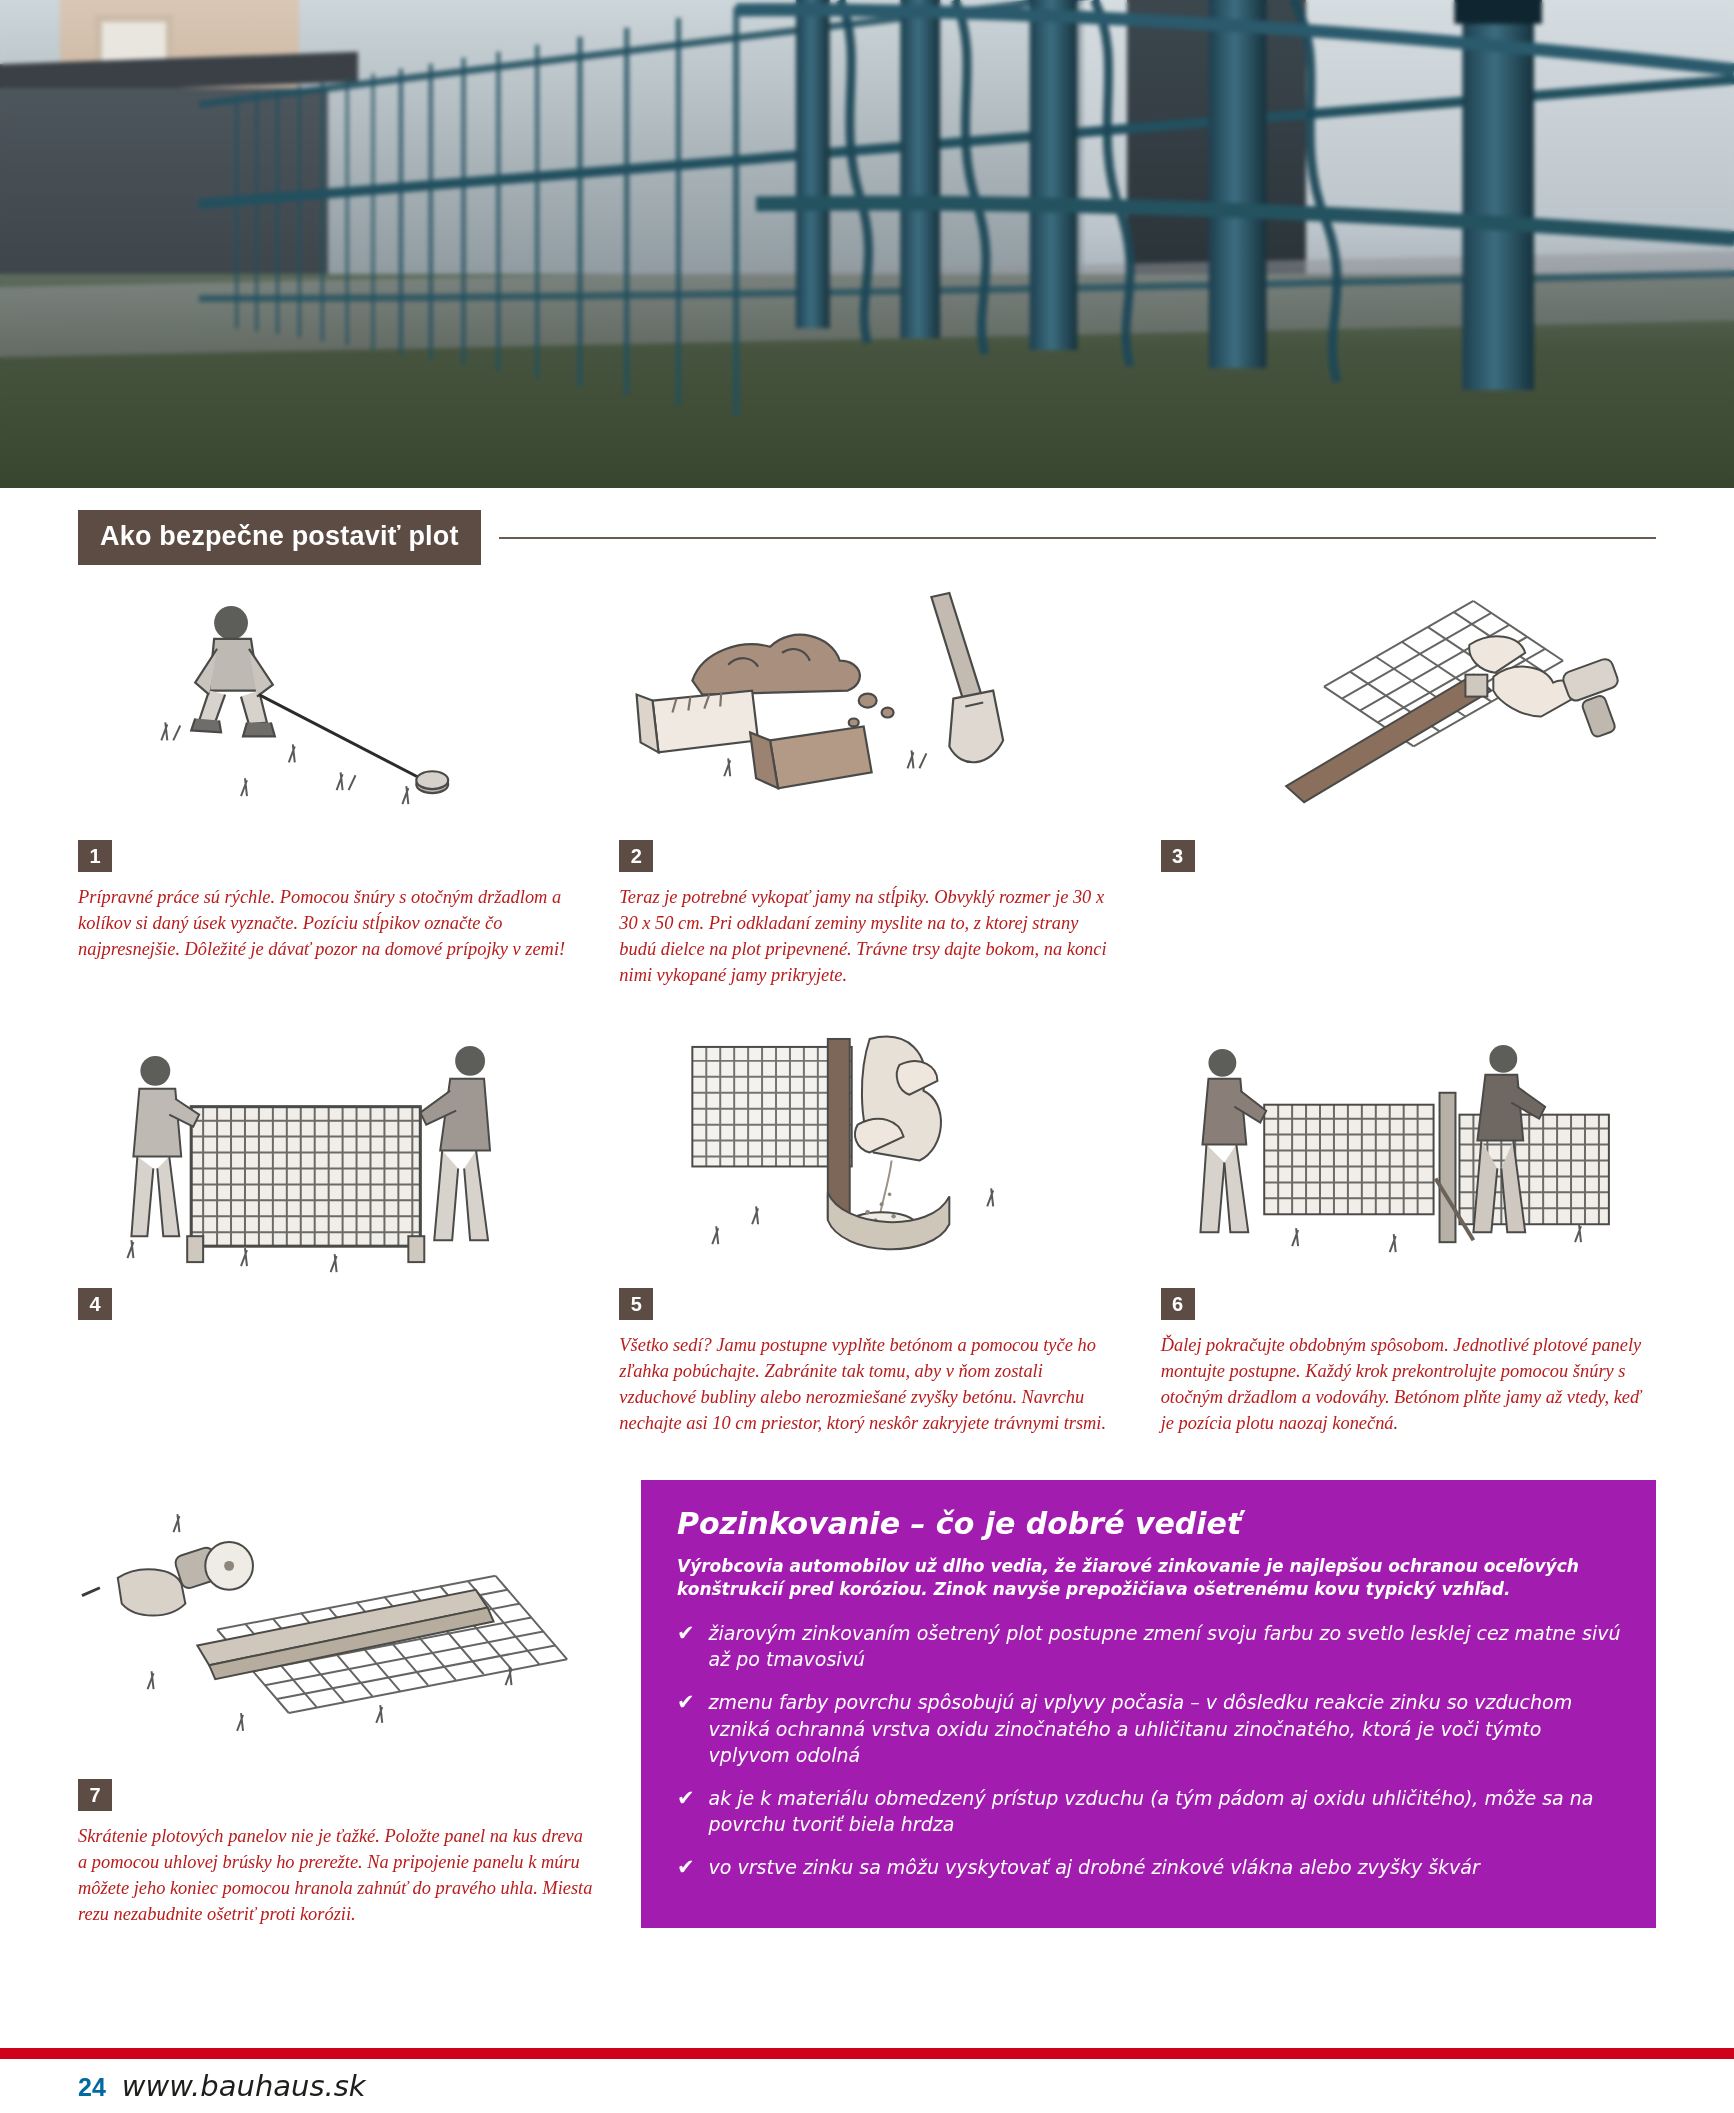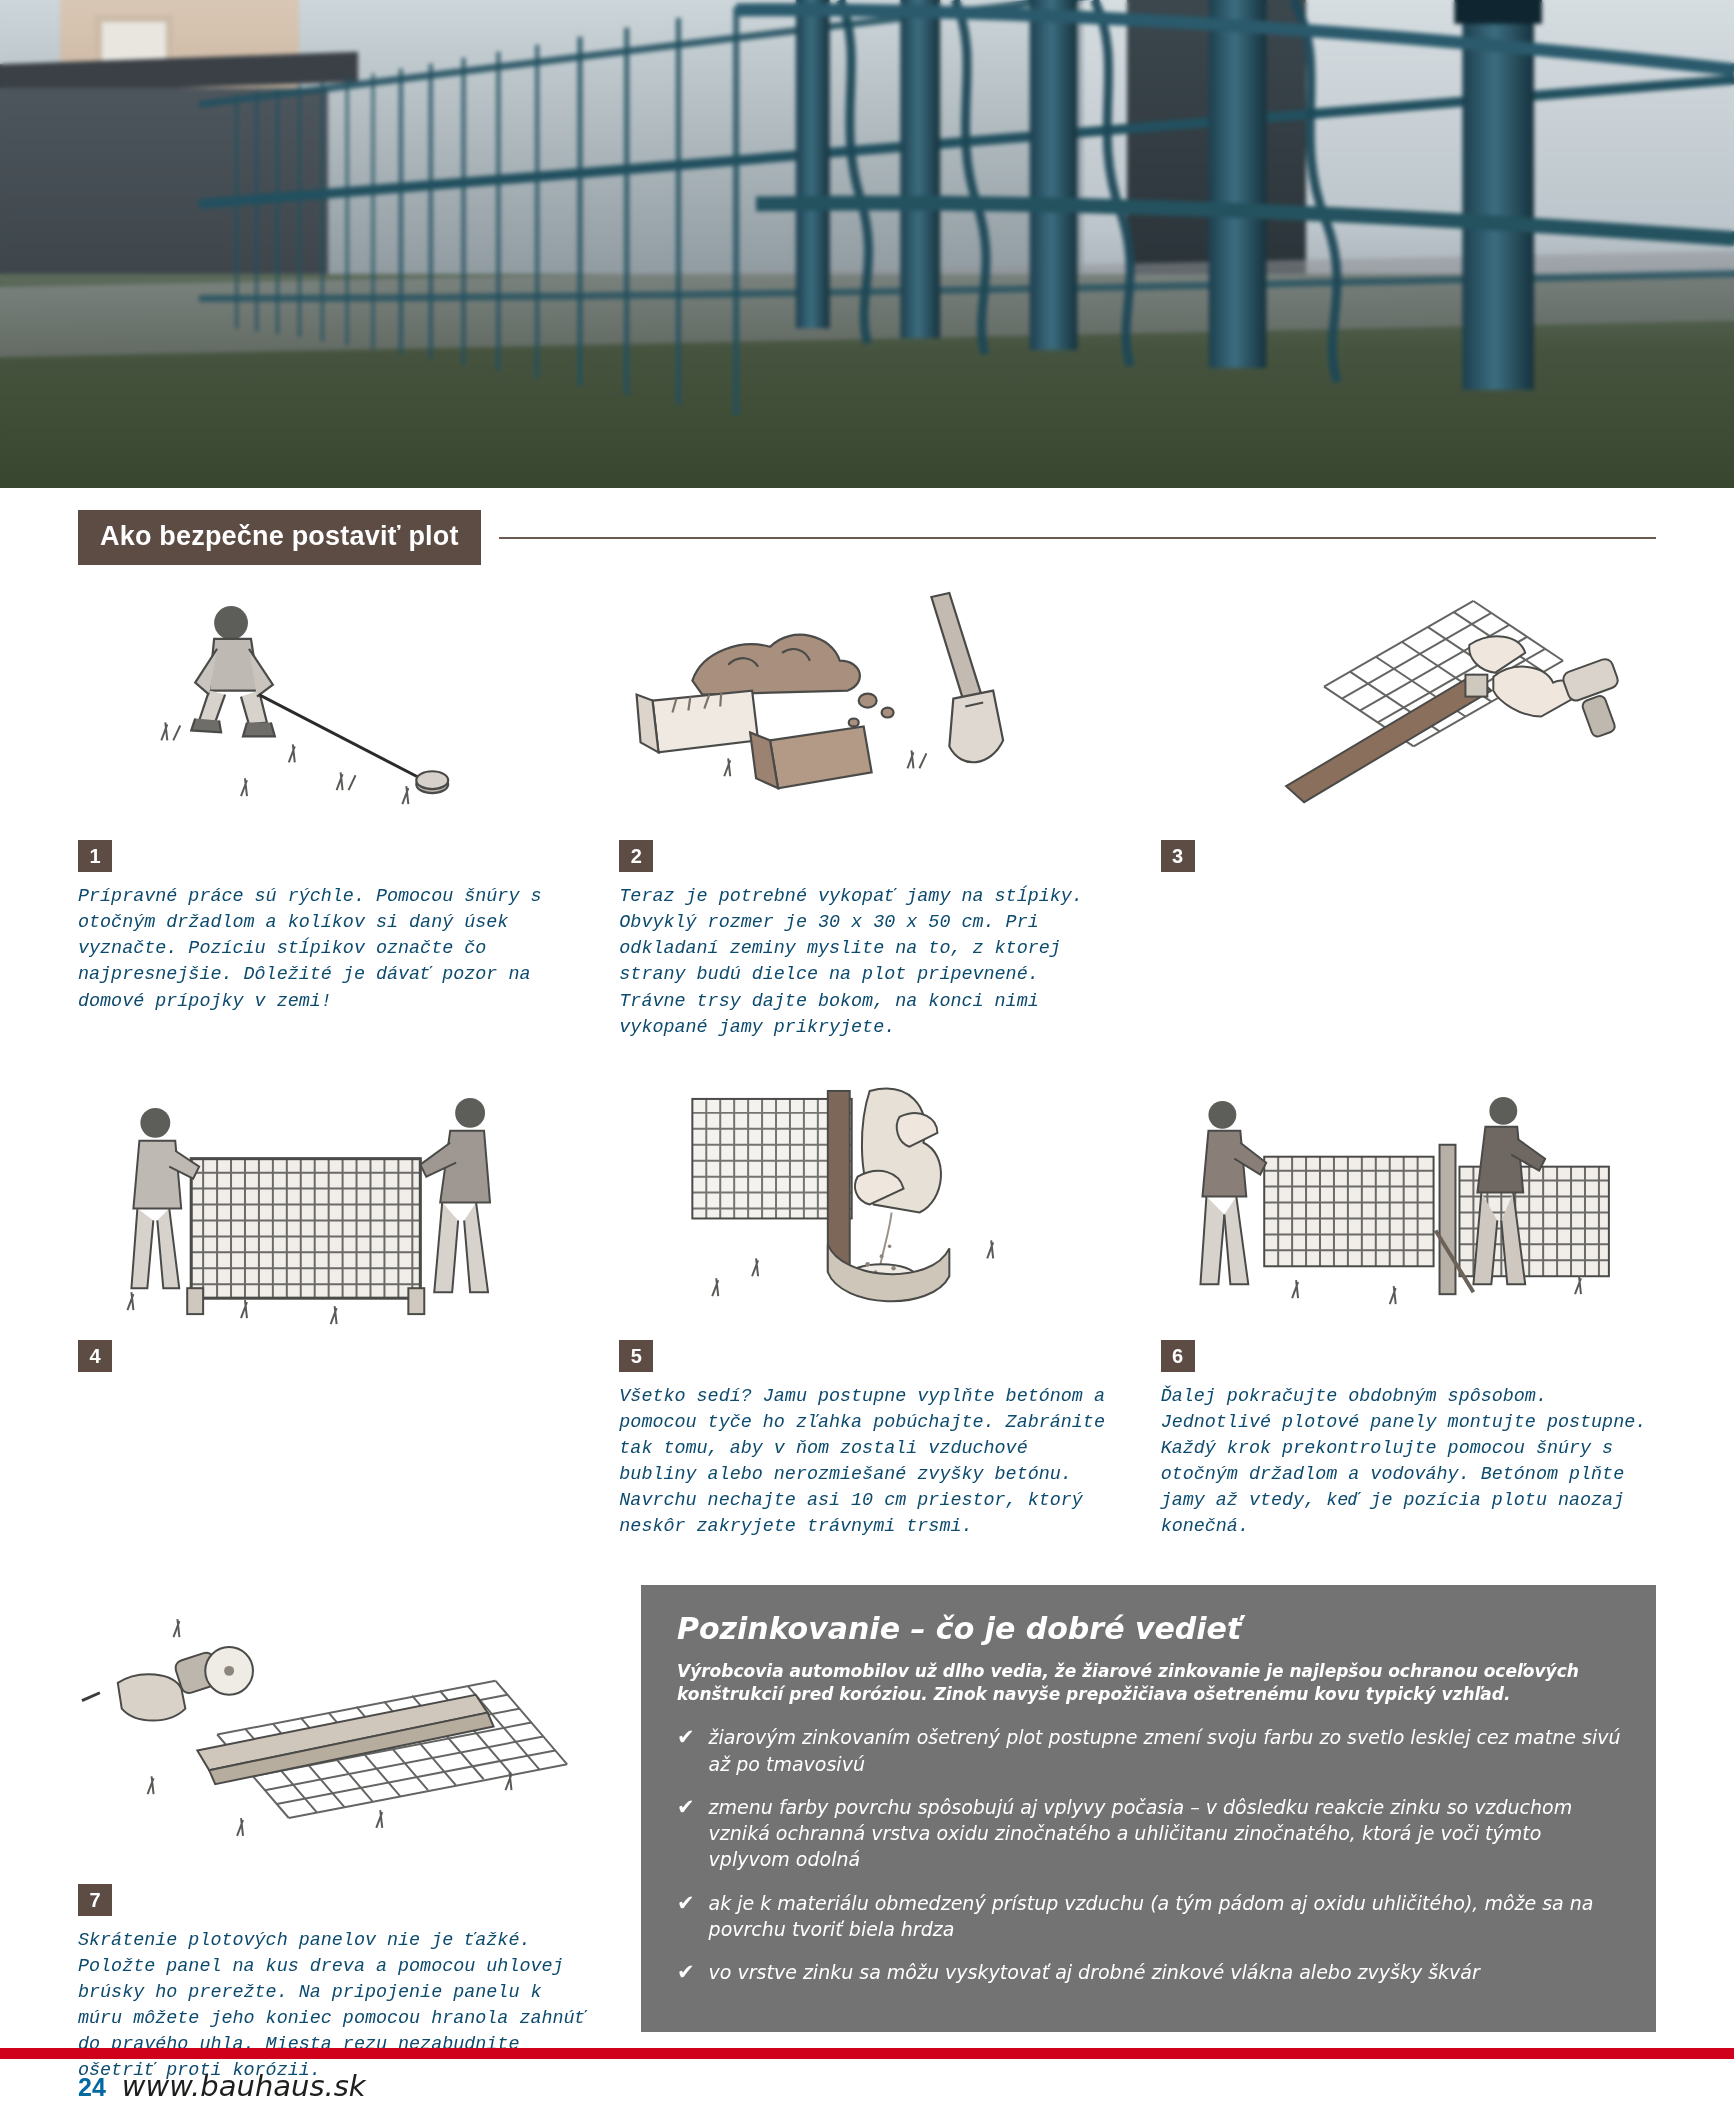"Prípravné práce sú rýchle. Pomocou" .step-text { color: #0c4a6e -> #b91c1c; font-family: Liberation Mono, monospace -> Liberation Serif, serif }
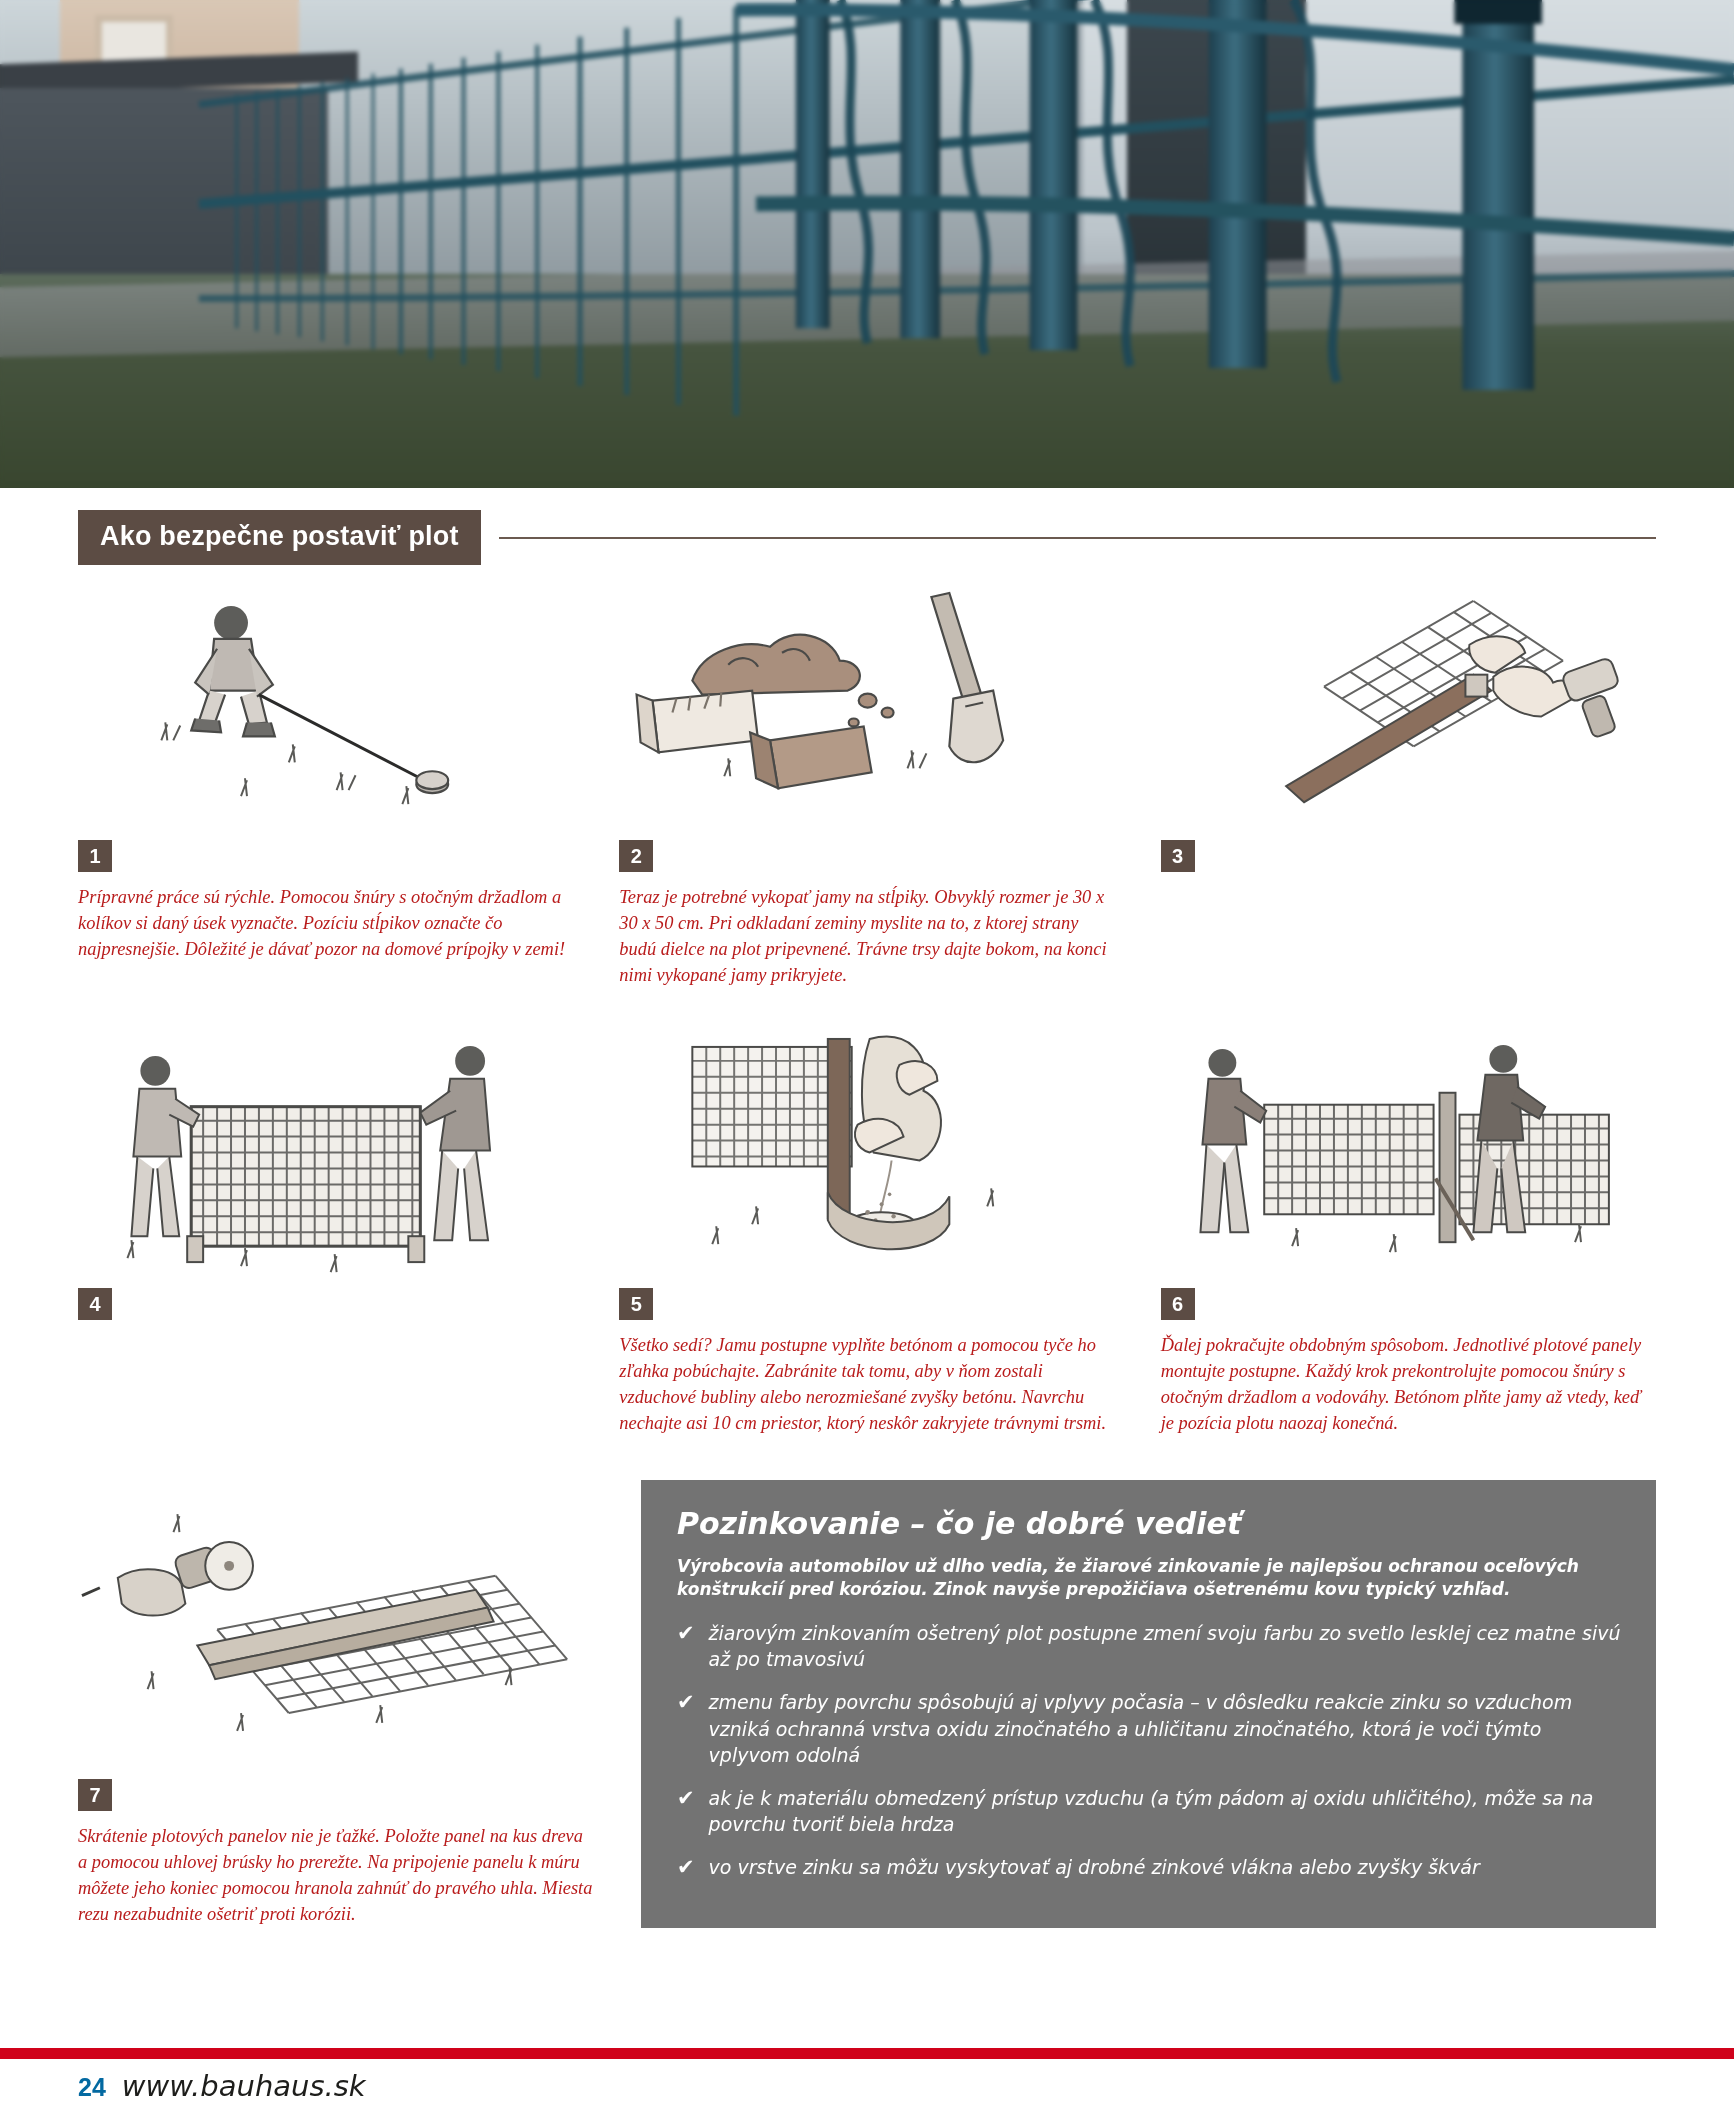"Pozinkovanie – čo je dobré" .panel { background: #737373 -> #a21caf }
